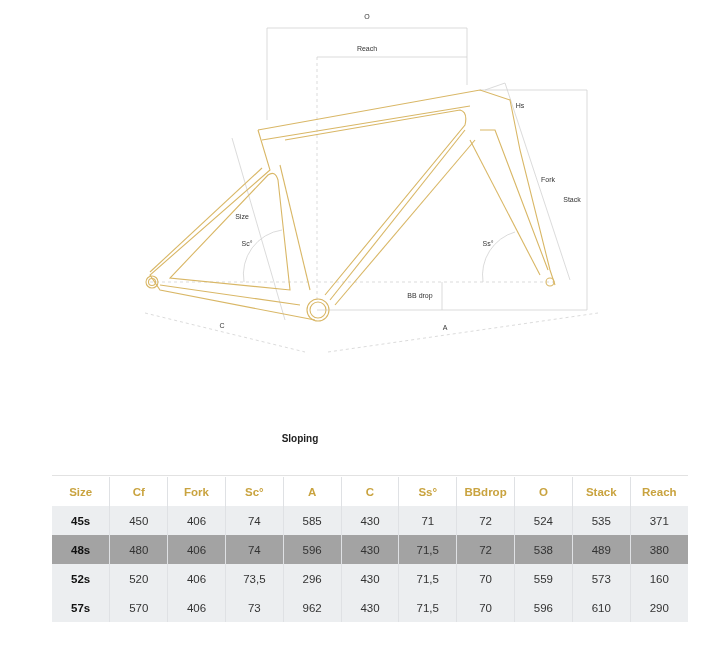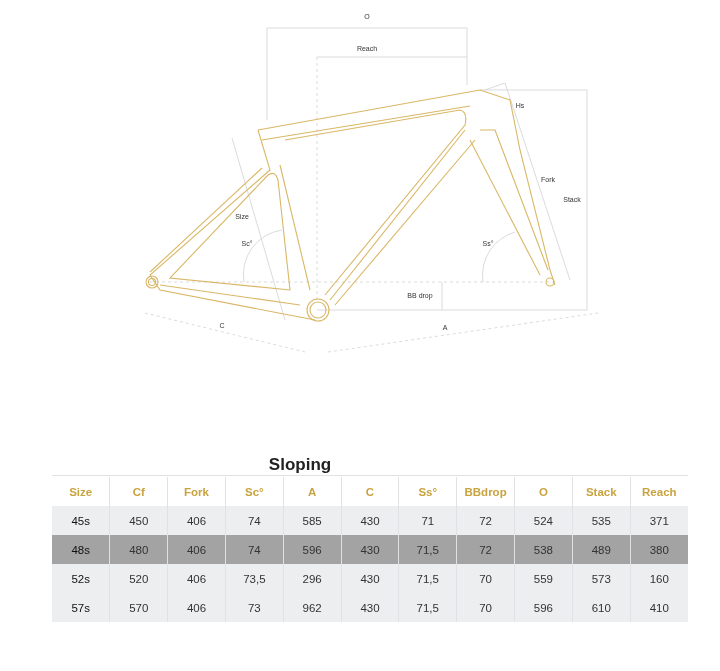"Sloping" .table-title { font-size: 17px -> 10px; top: 455px -> 433px }
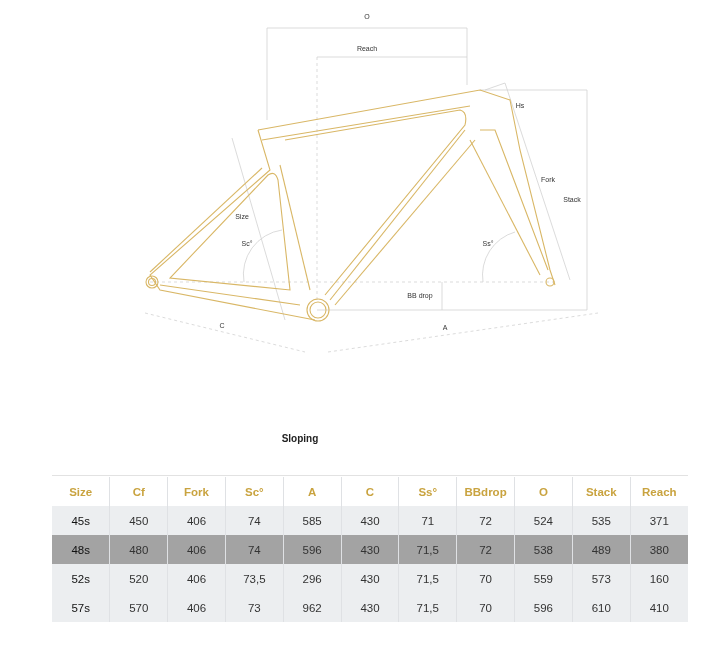"45s" table.geo td.size { font-weight: normal -> bold }
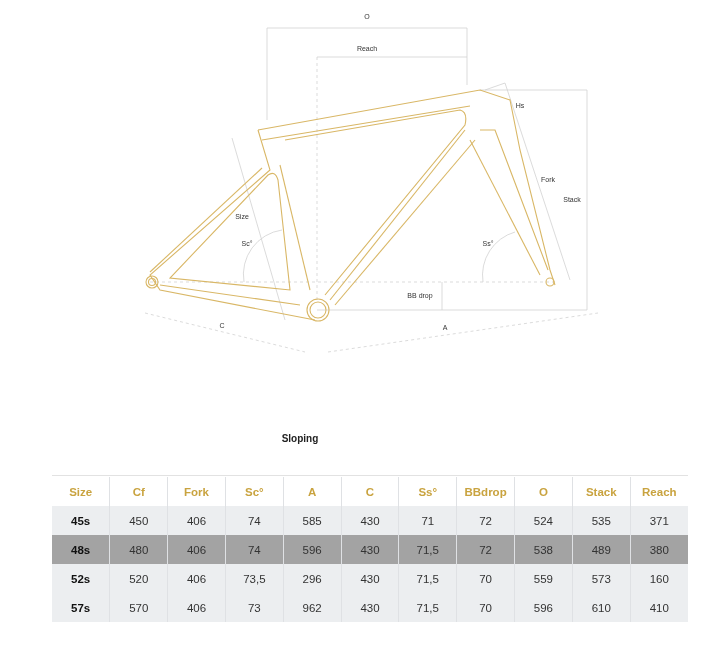"410" td { text: 410 -> 290 }
